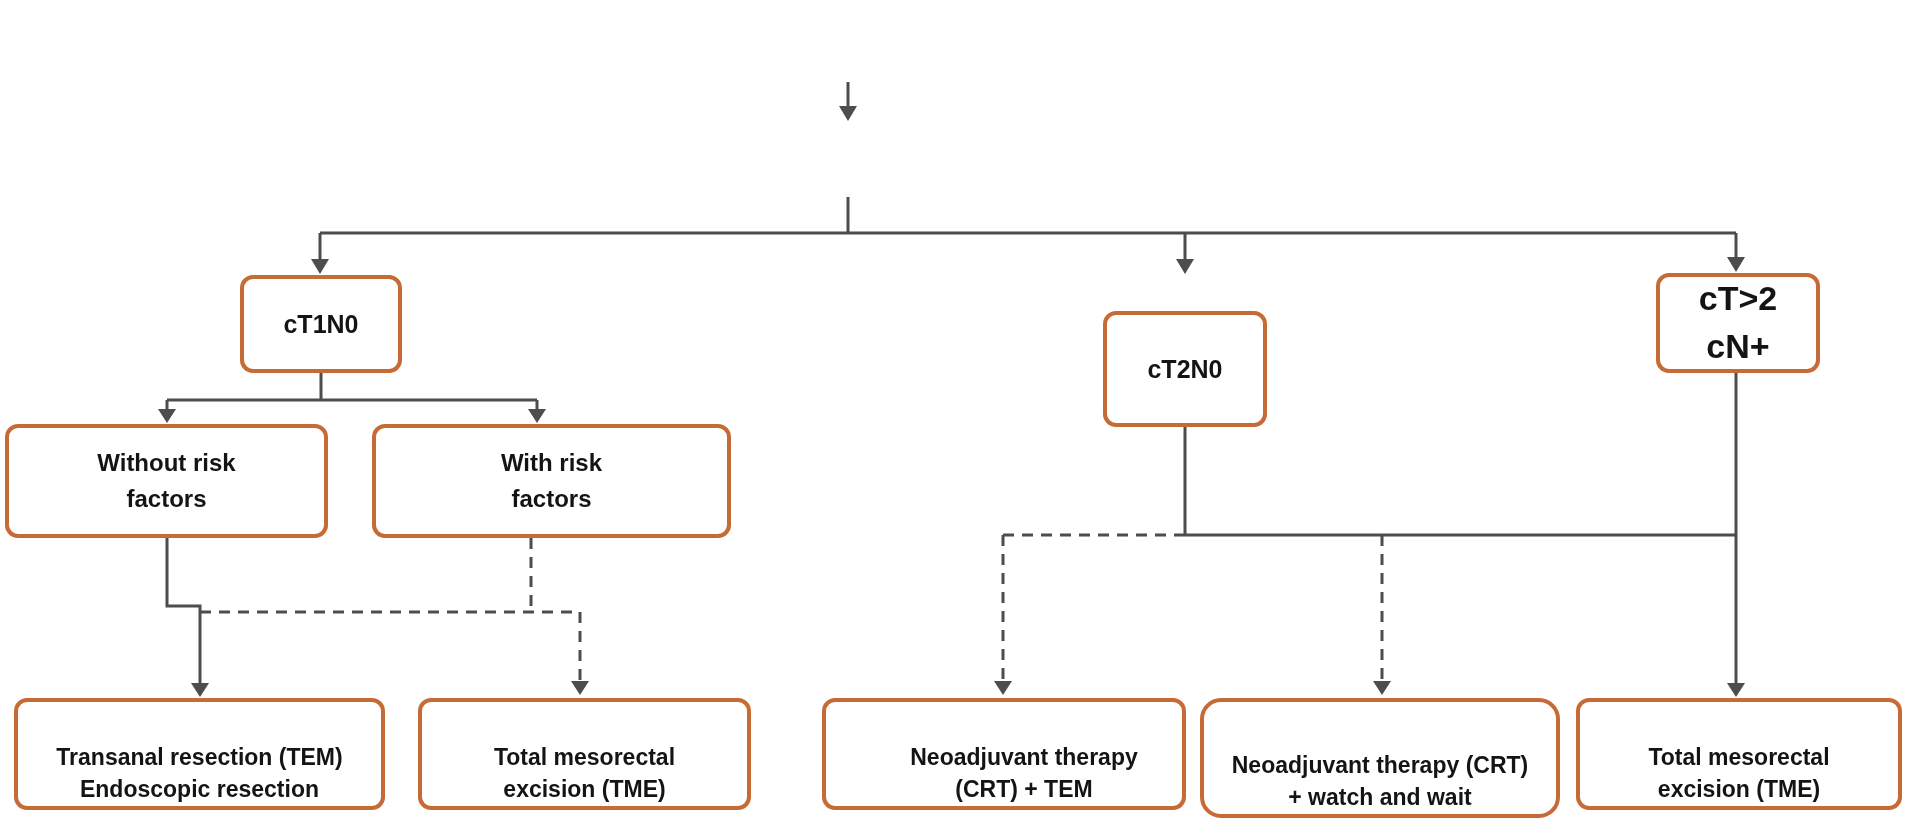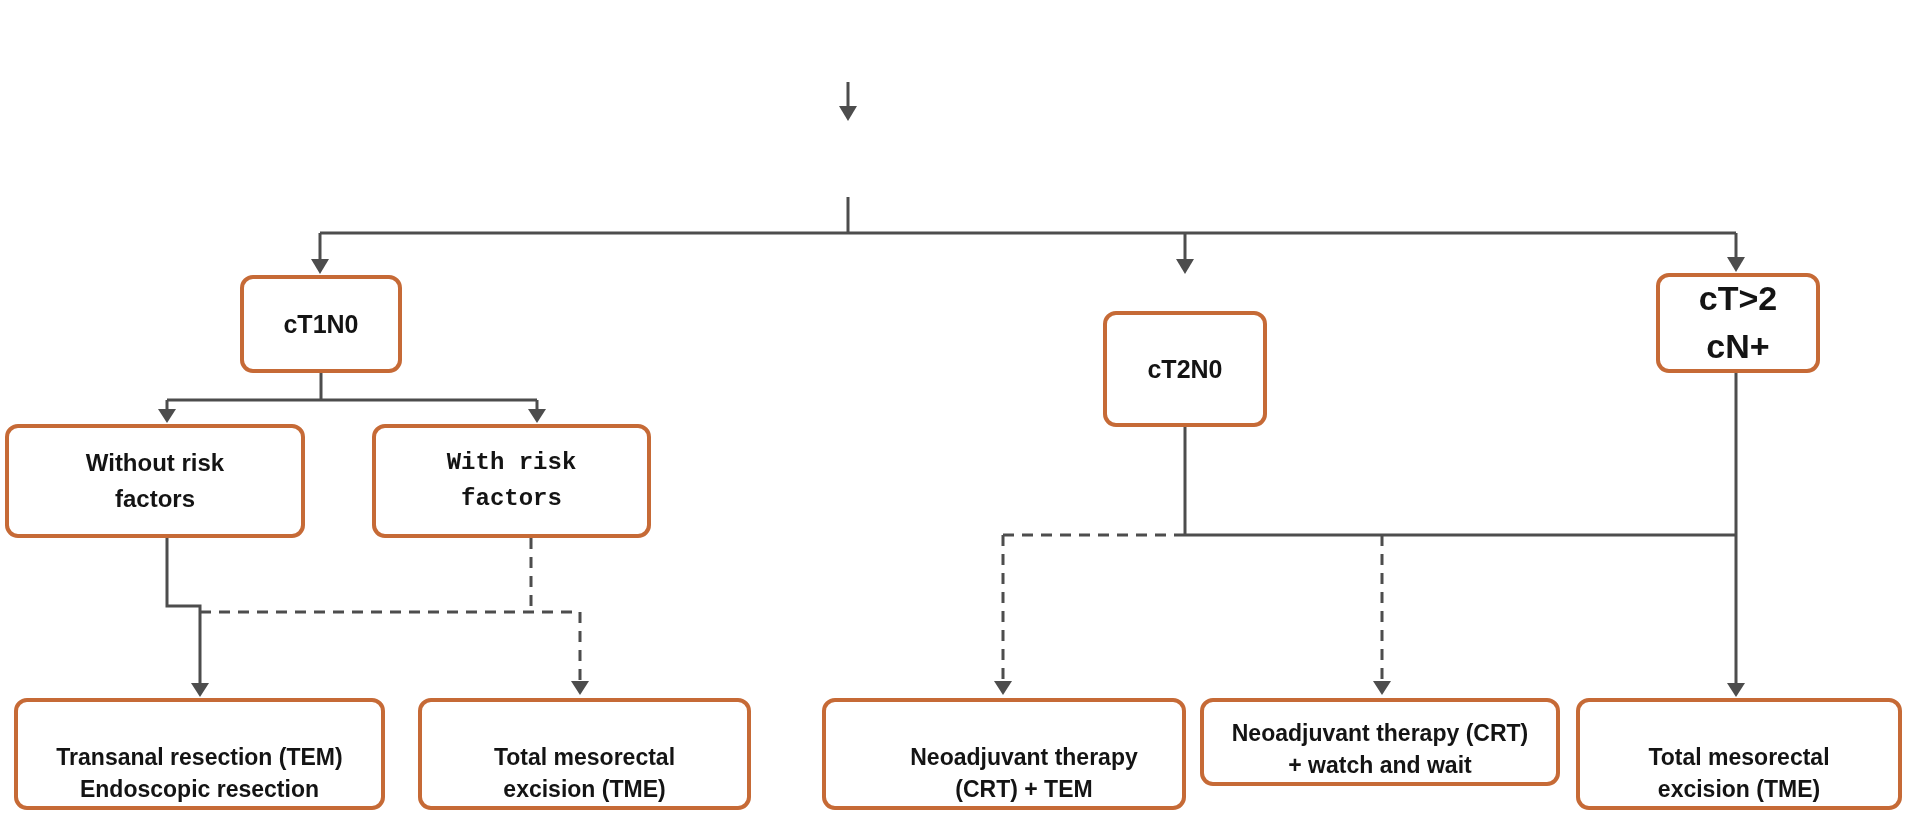"Without risk" div.node { width: 300px -> 323px }
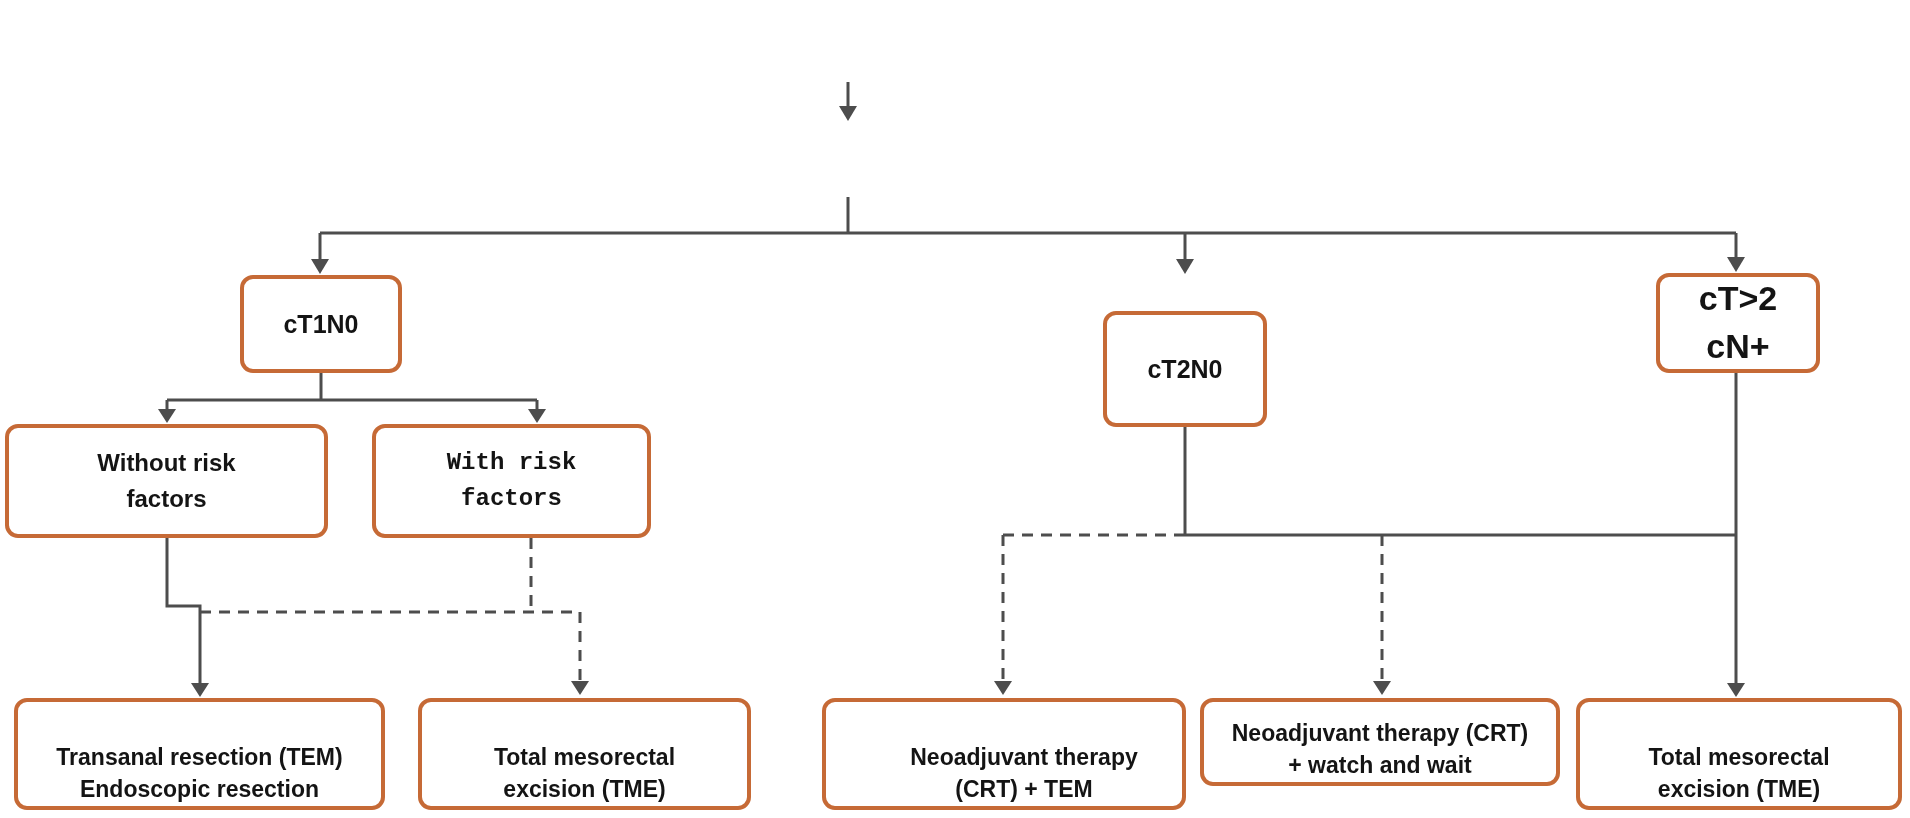"With risk" div.node { font-family: Liberation Mono, monospace -> none; width: 279px -> 359px }
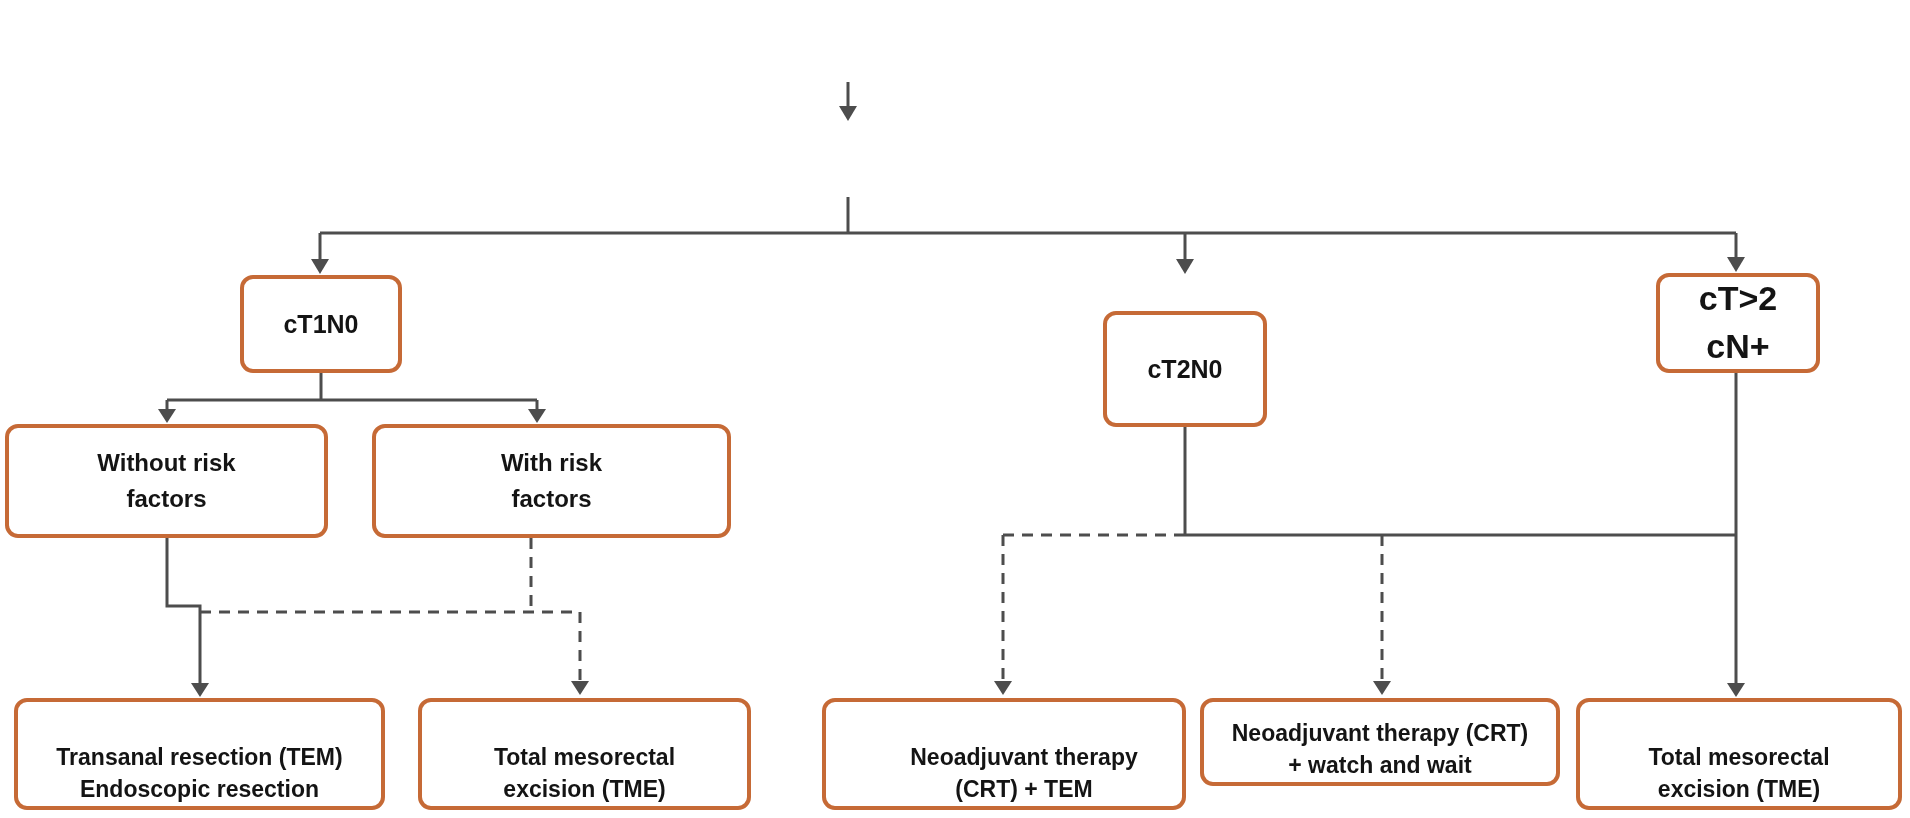"Neoadjuvant therapy (CRT)" div.node { border-radius: none -> 21px; height: 88px -> 120px }
